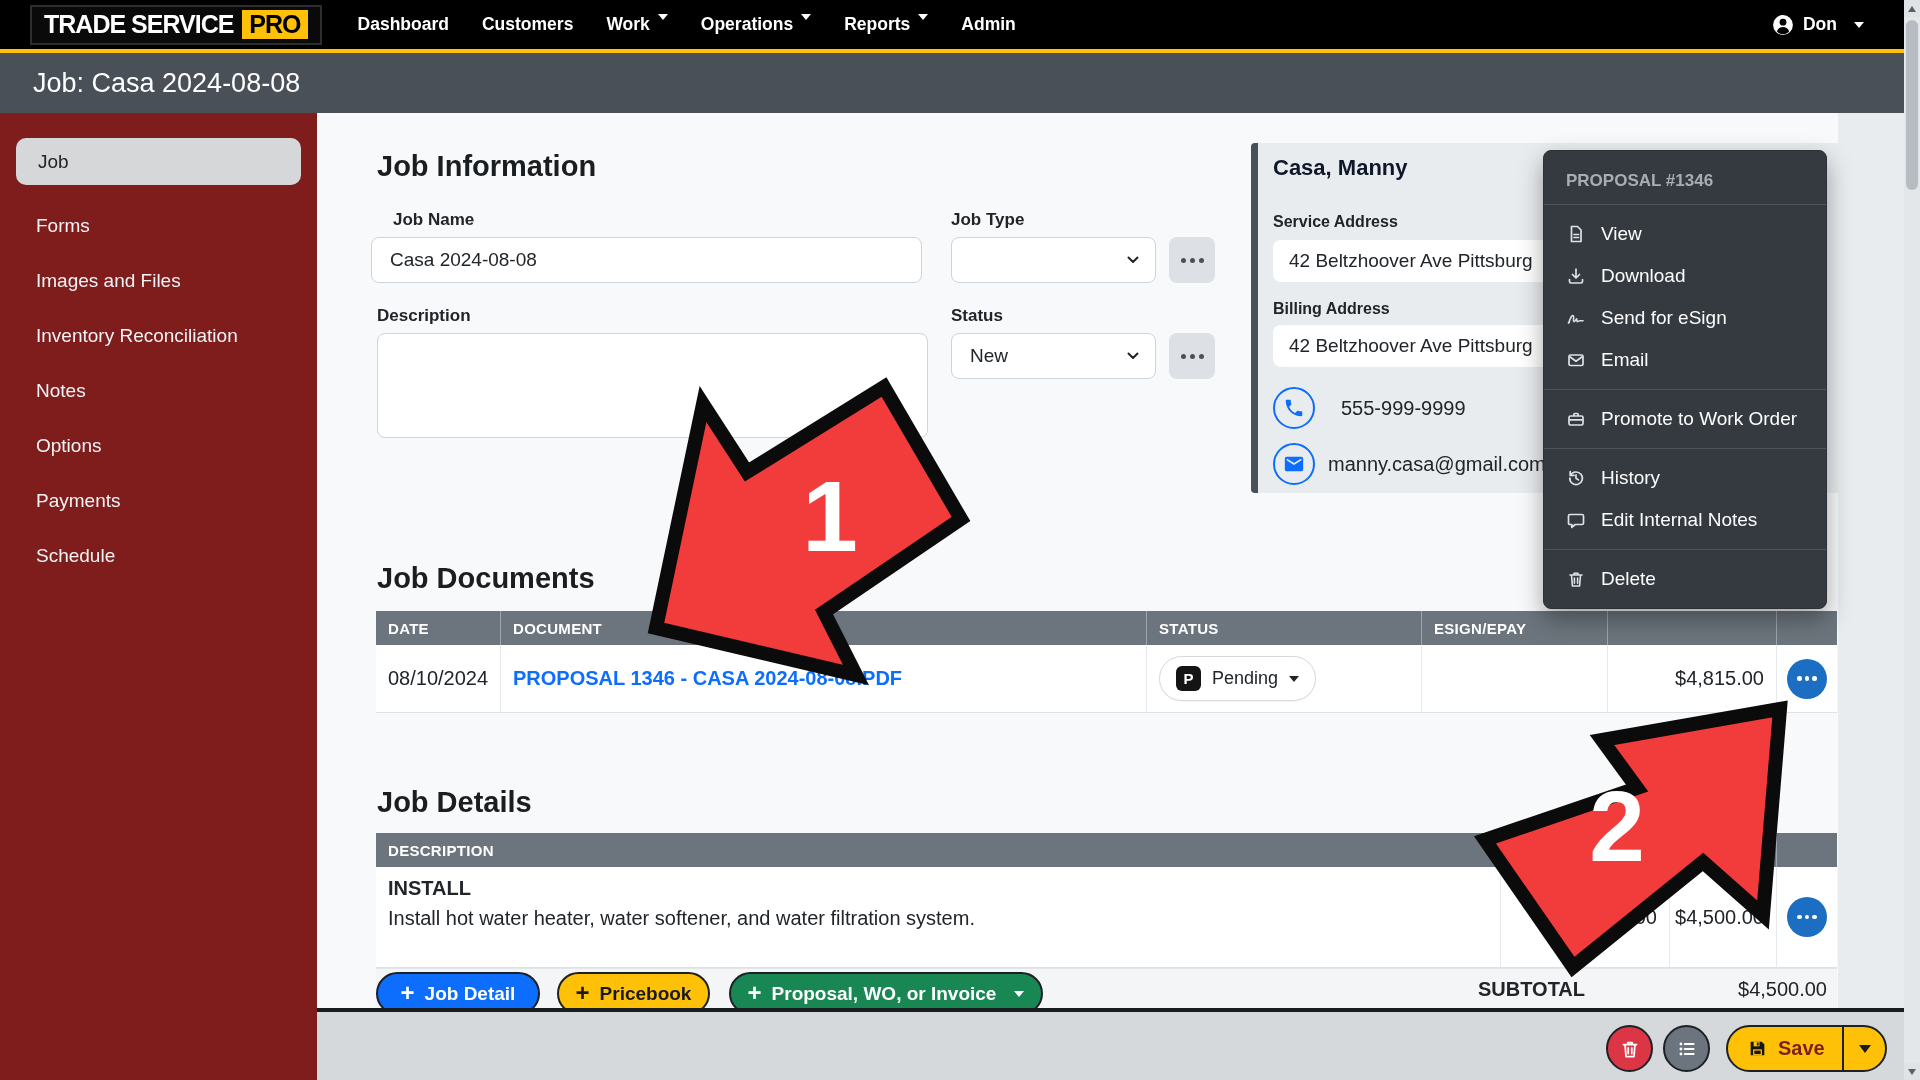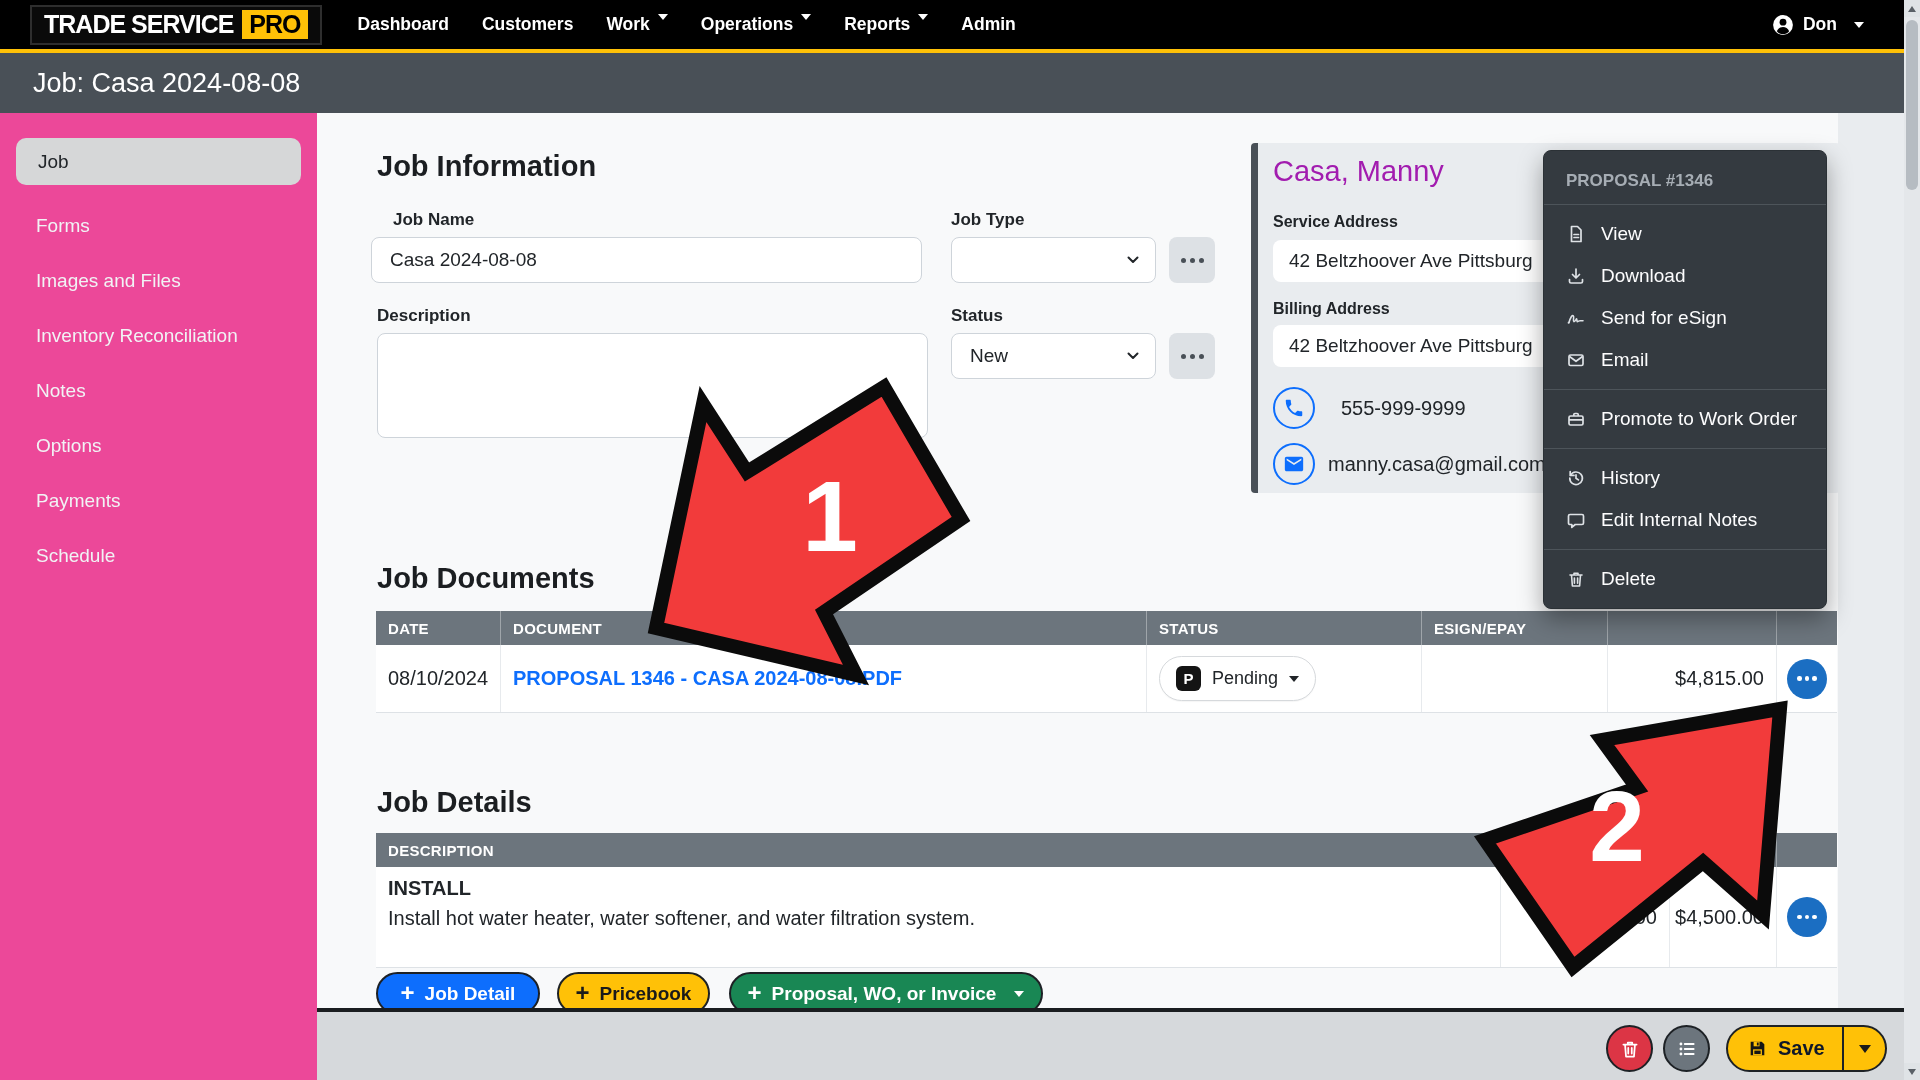"Job" .sidebar { background: #ec4899 -> #7f1d1d }
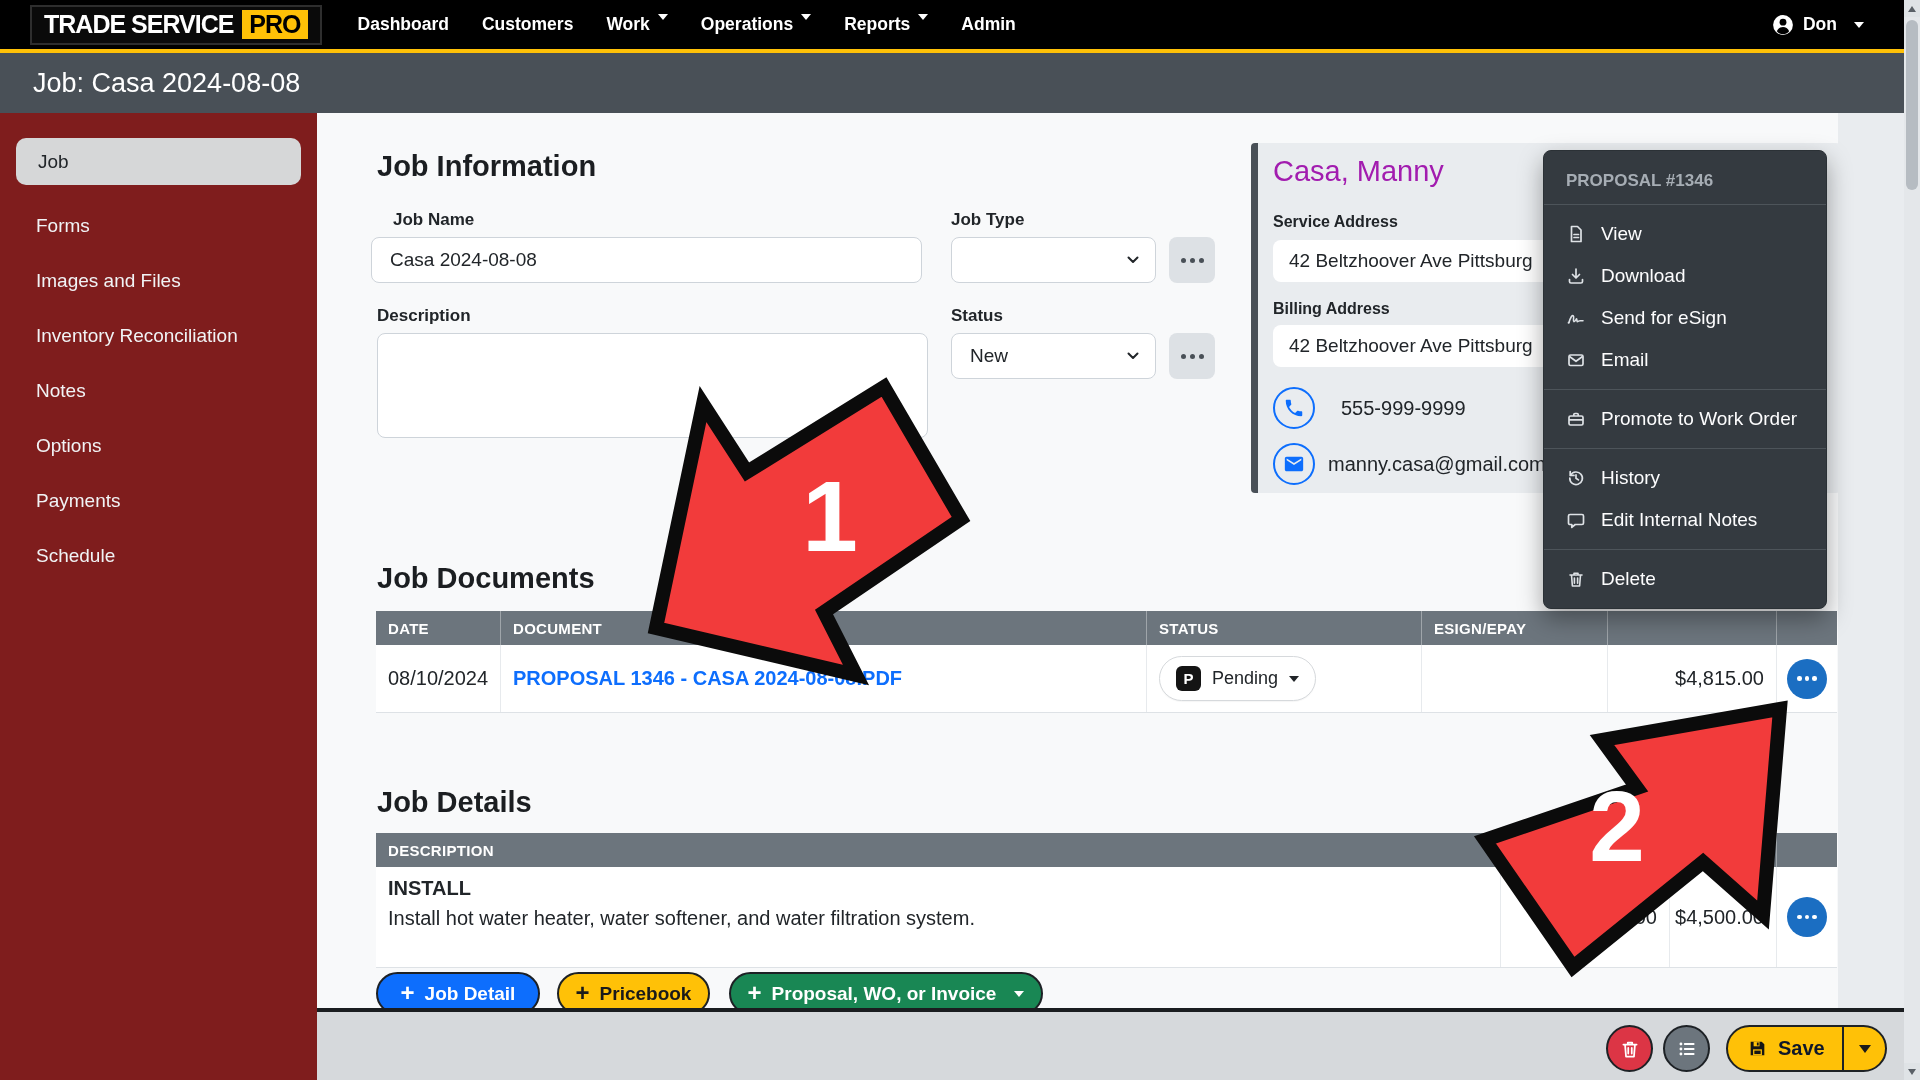"Casa, Manny" .cust-name { color: #a21caf -> #0f172a; font-size: 29px -> 22px; font-weight: 400 -> 700 }
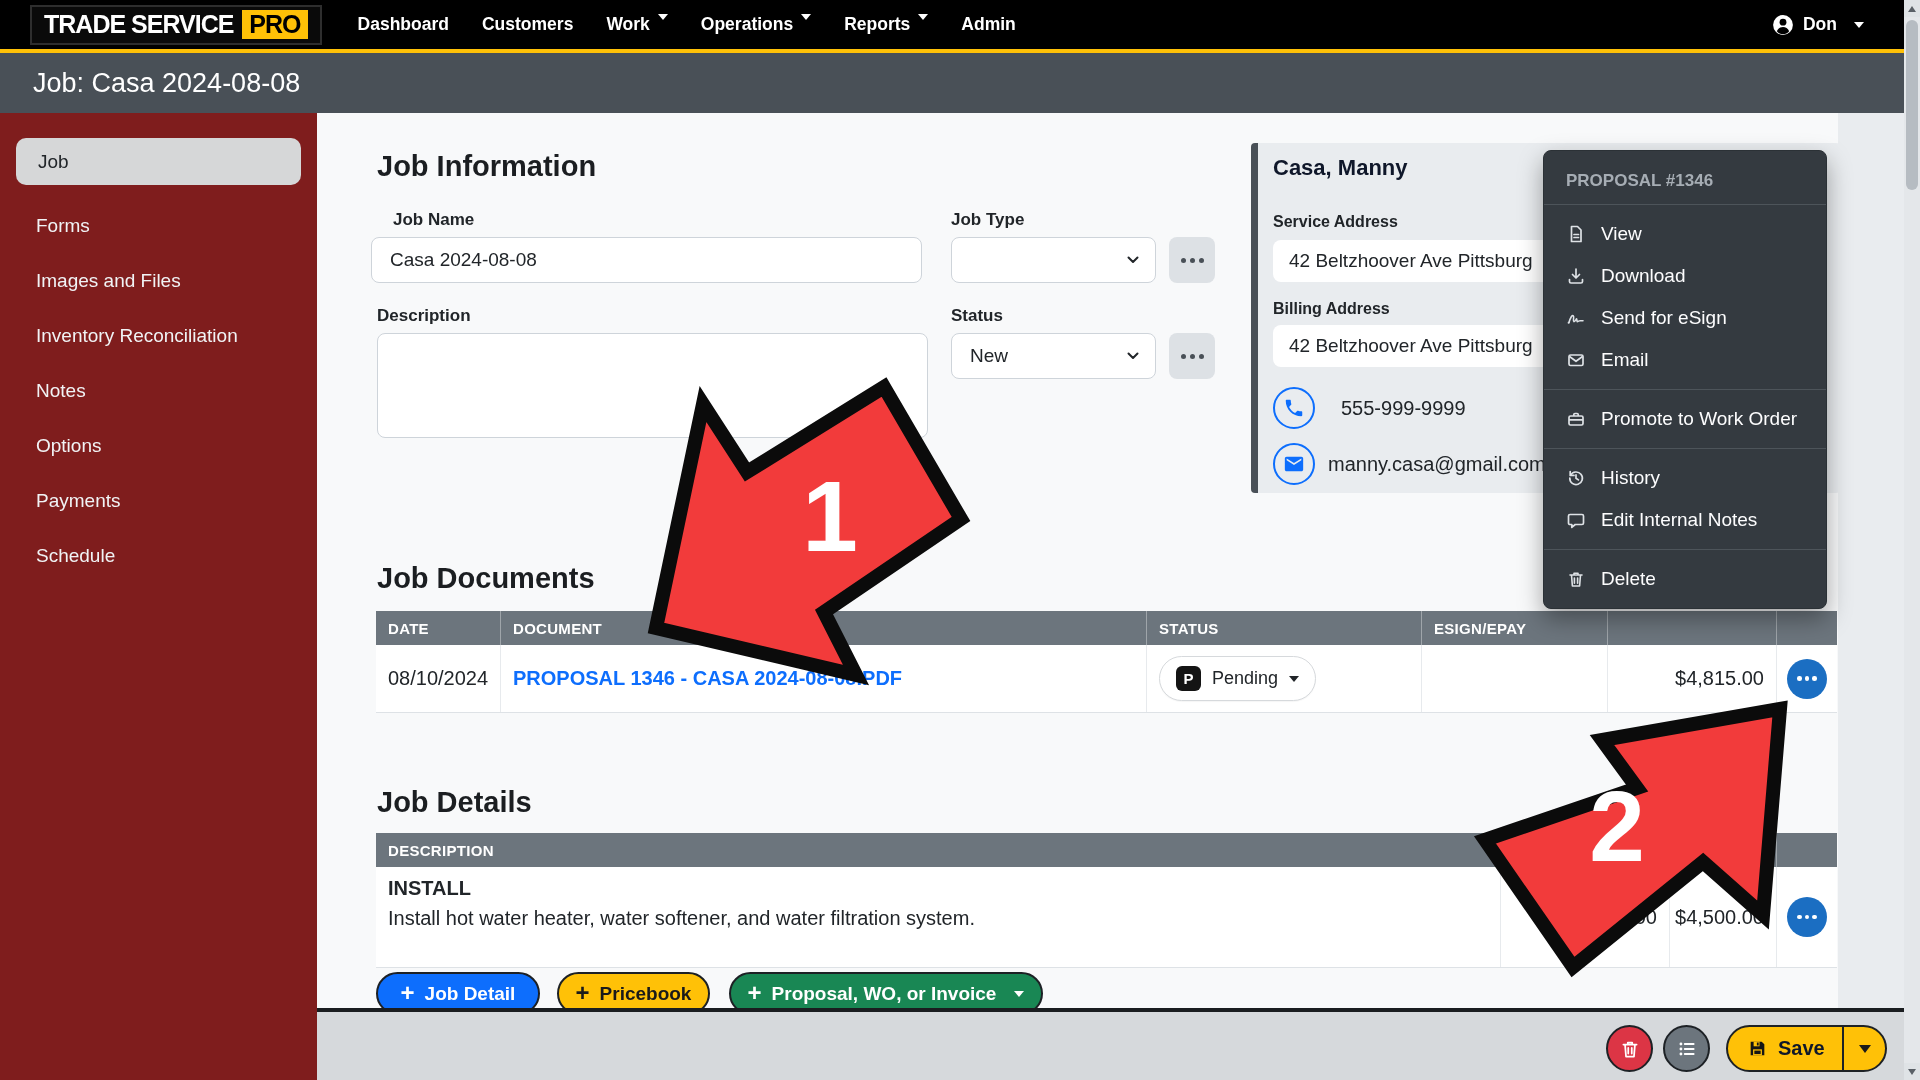"SUBTOTAL" div.t-footer { html: none -> <div> <span>SUBTOTAL</span> <span>$4,500.00</span> </div> }
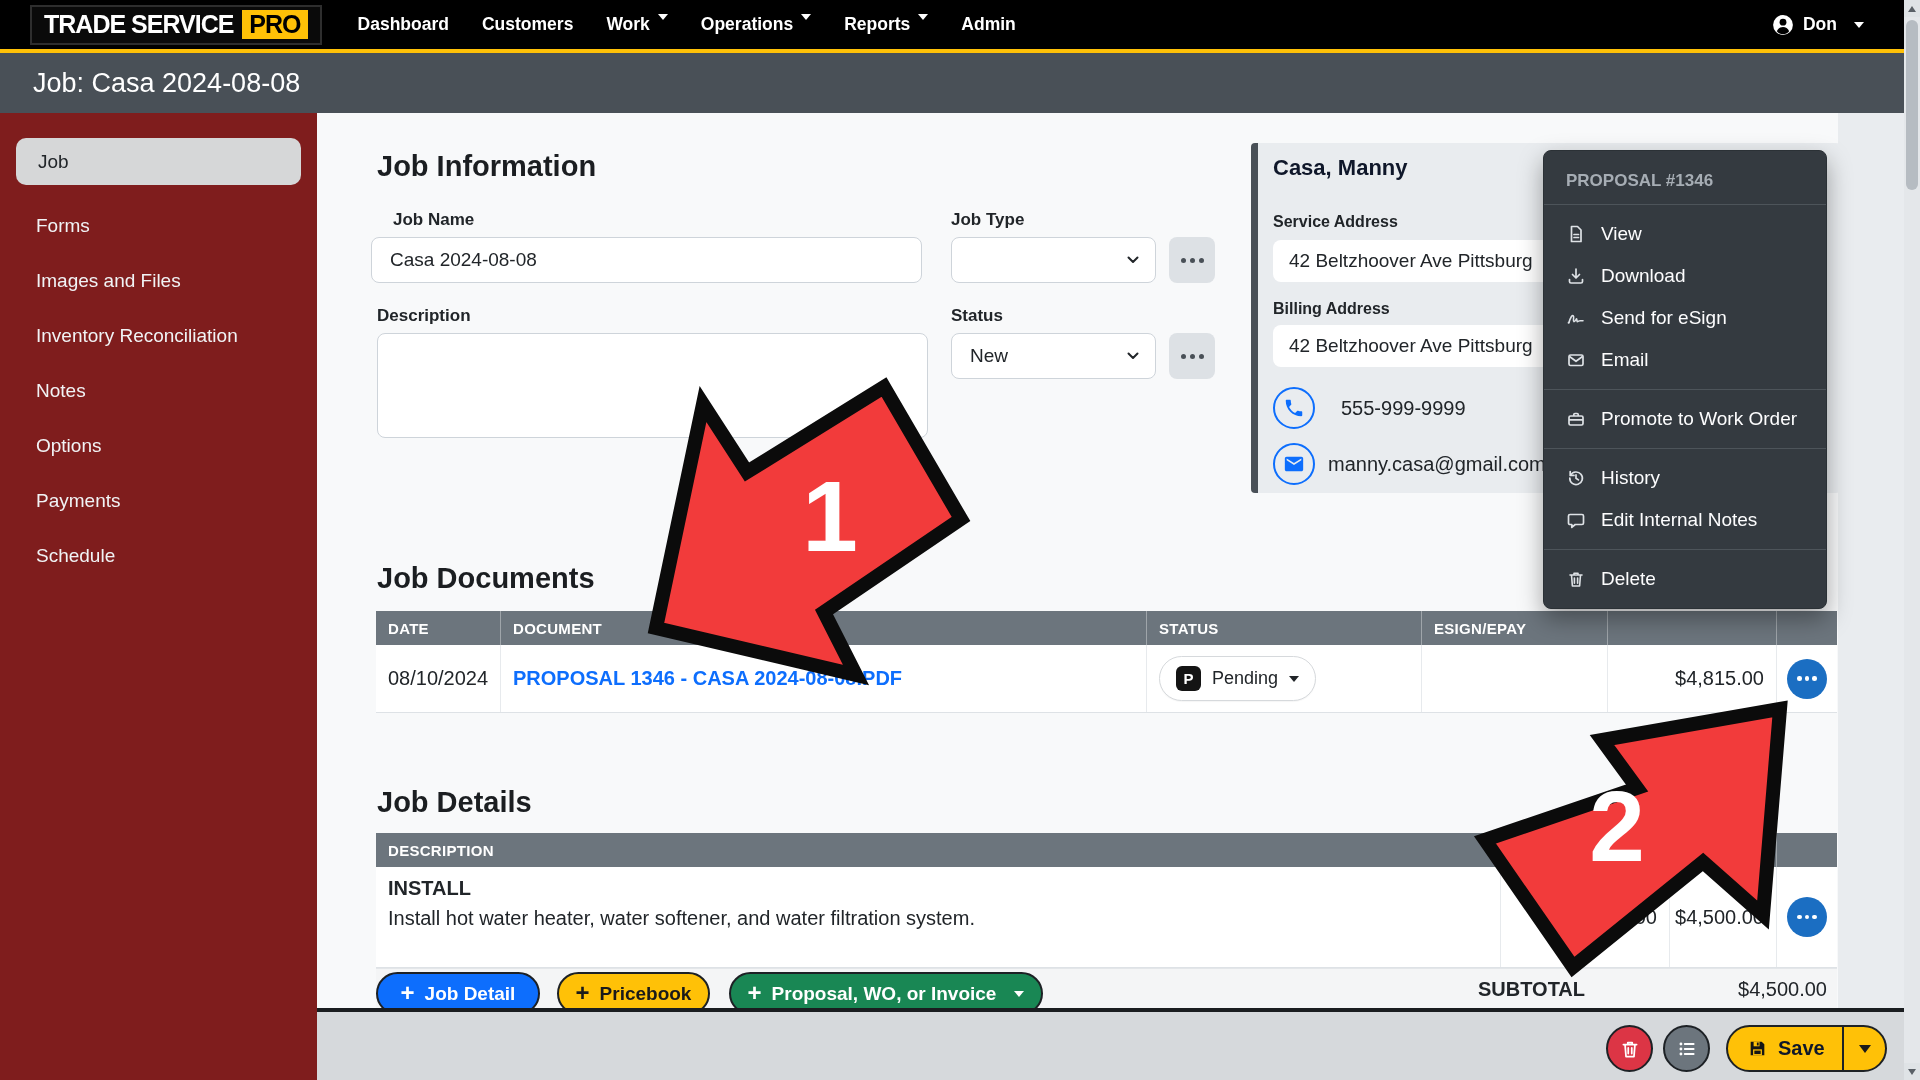"Save" .save-main { color: #0f172a -> #7f1d1d }
